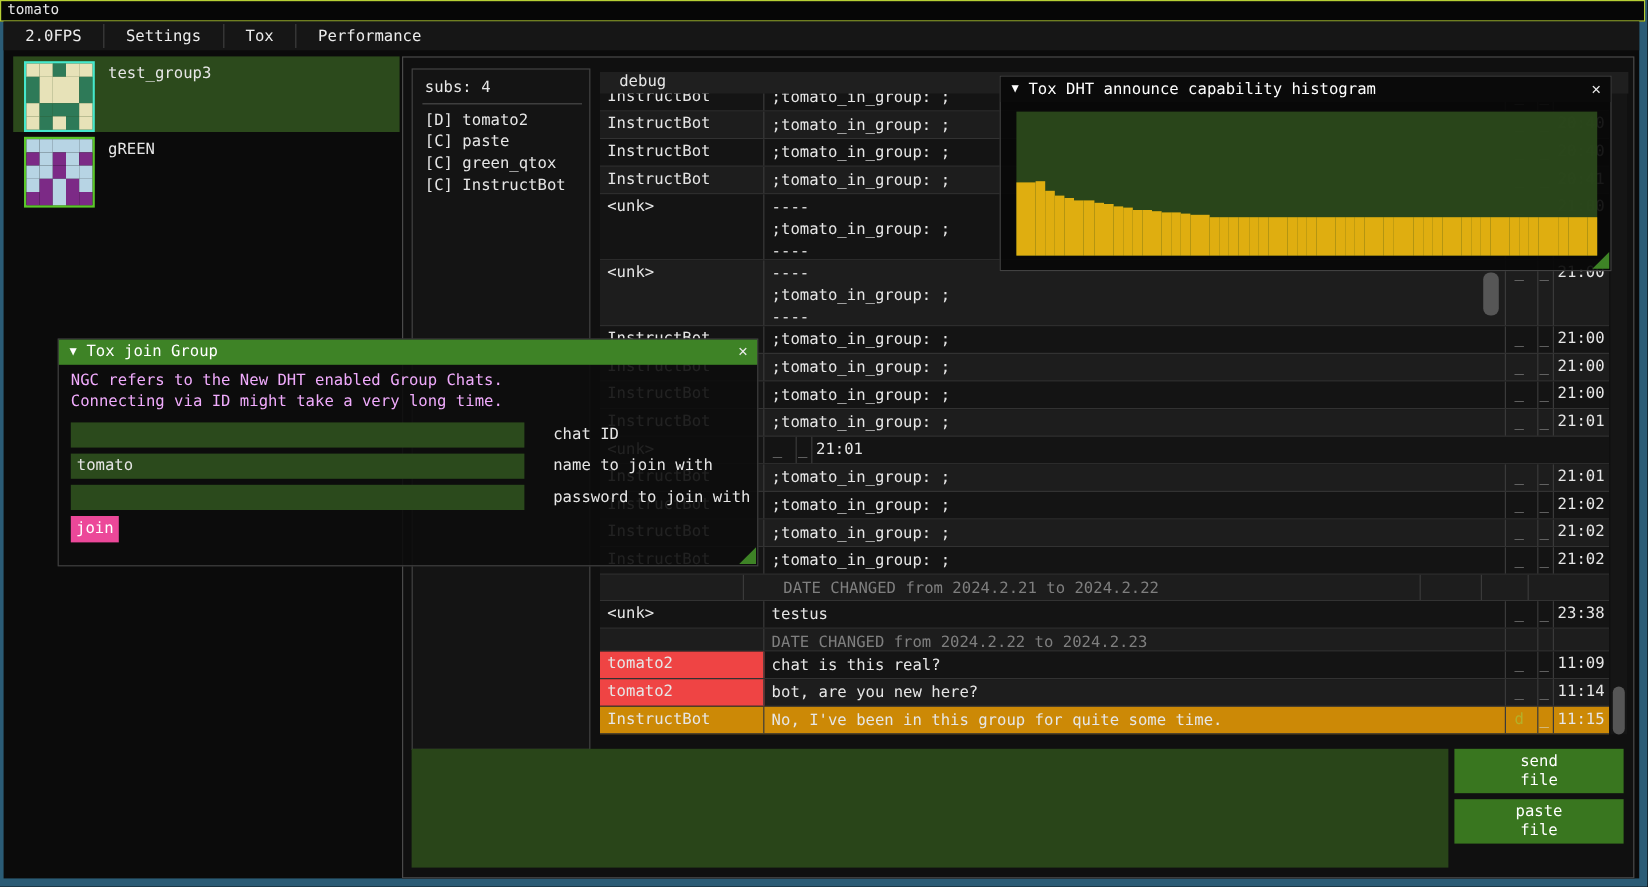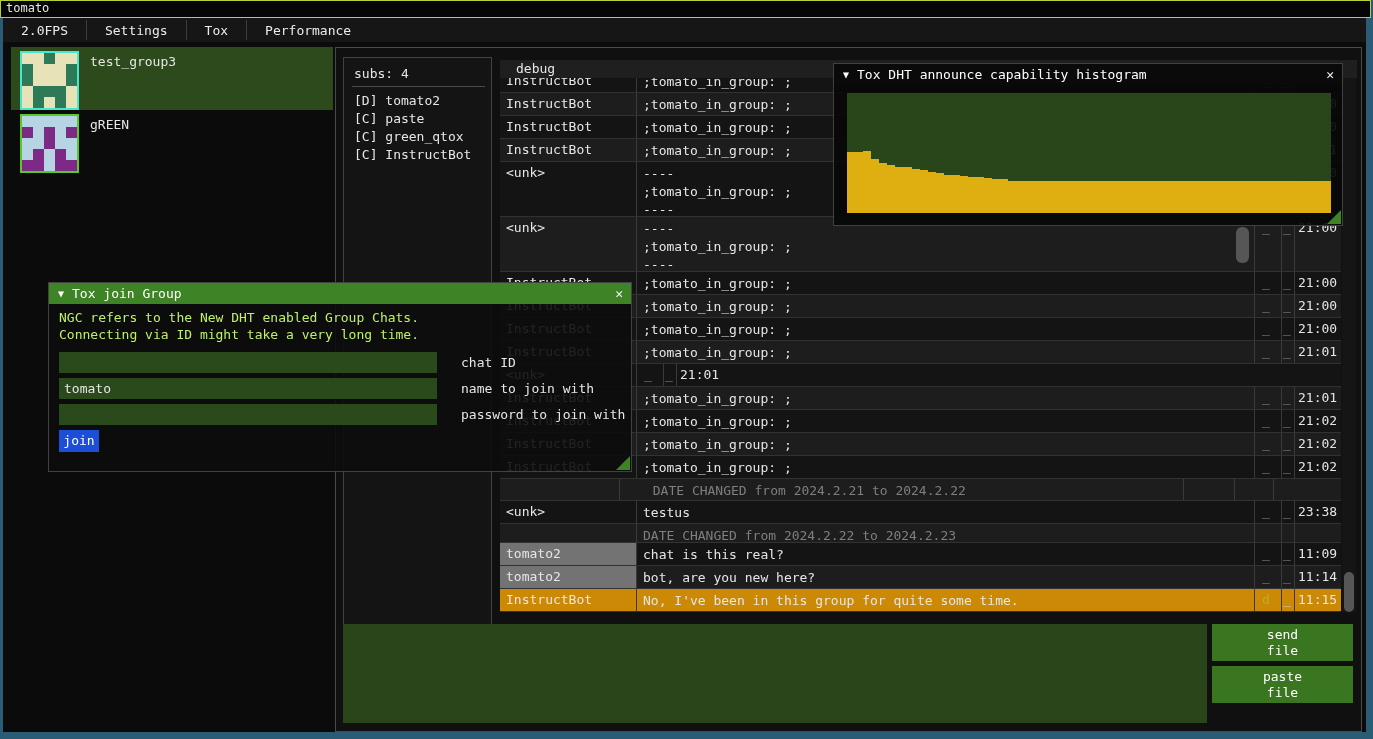"NGC refers to the New" .hint { color: #bef264 -> #f0abfc }
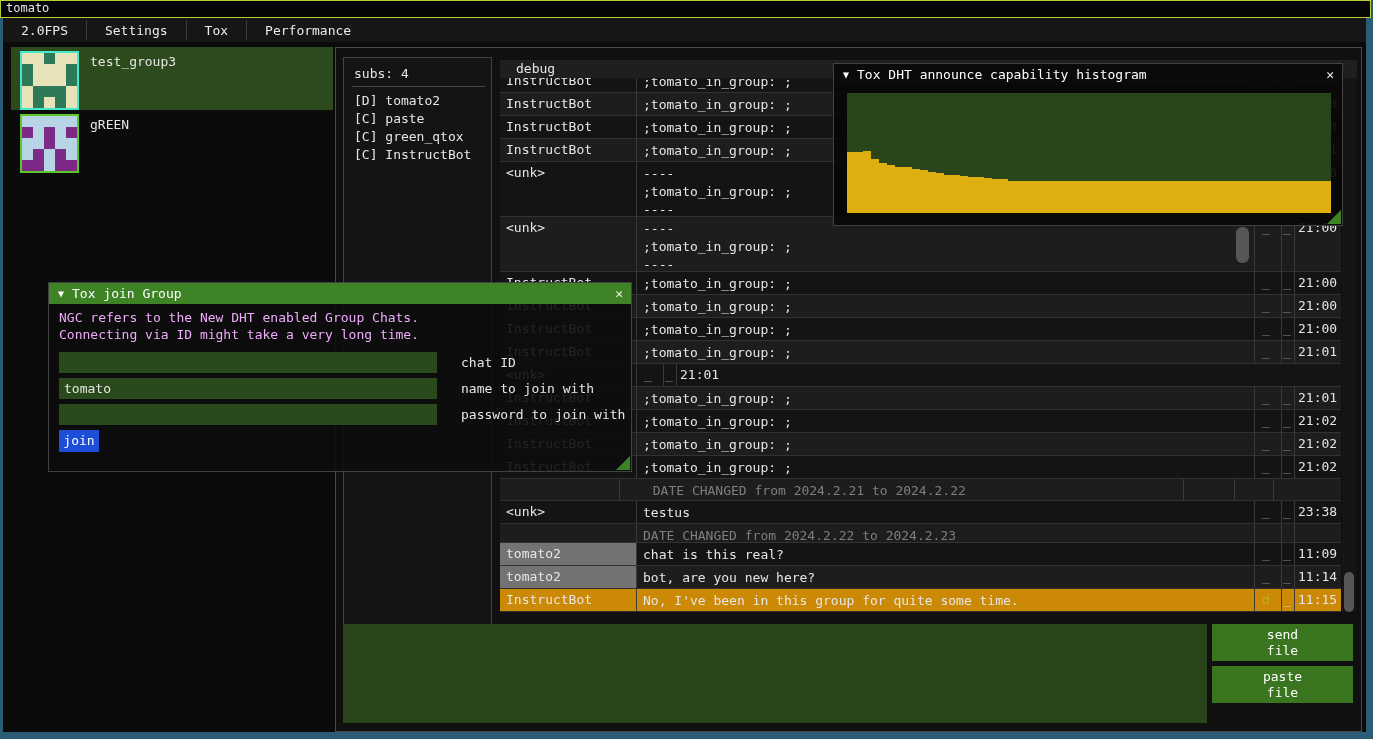"join" #join-btn { background: #1d4ed8 -> #ec4899 }
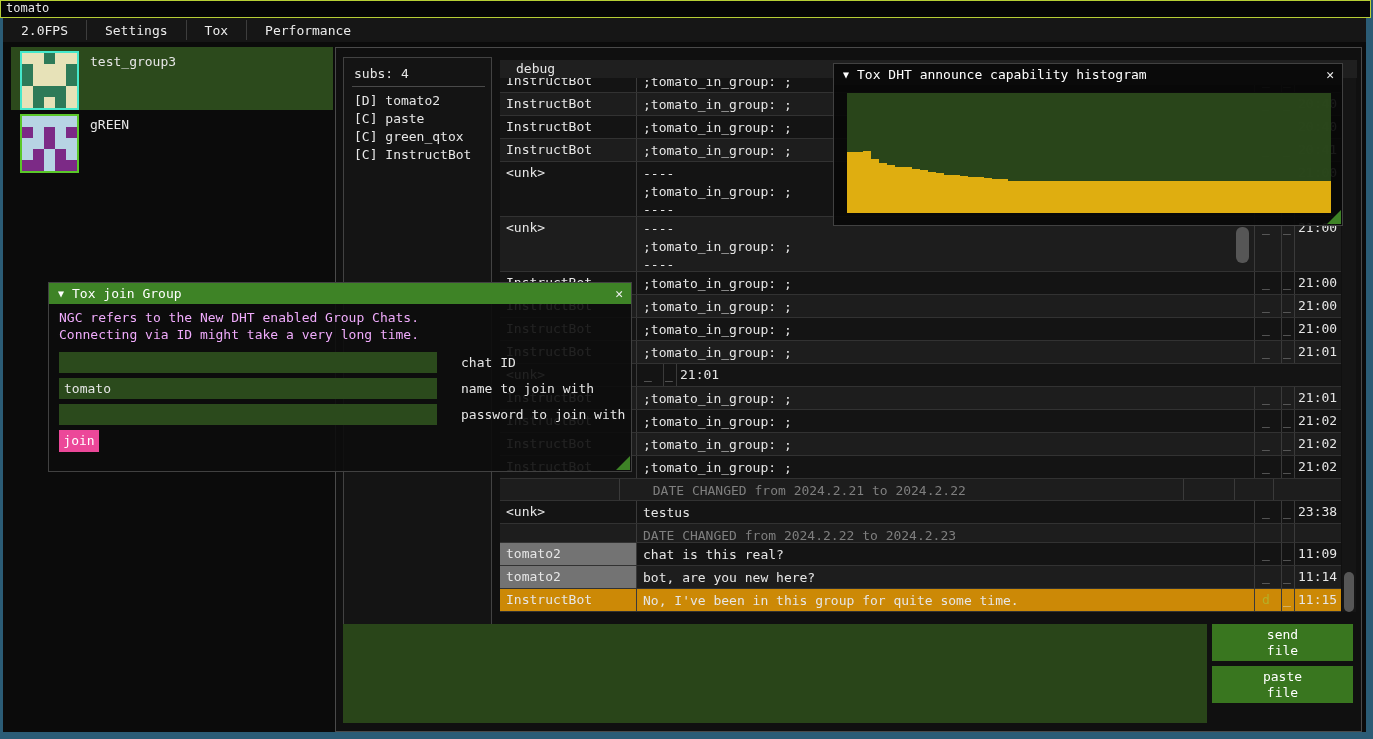"tomato2" .name-green { background: #737373 -> #ef4444 }
